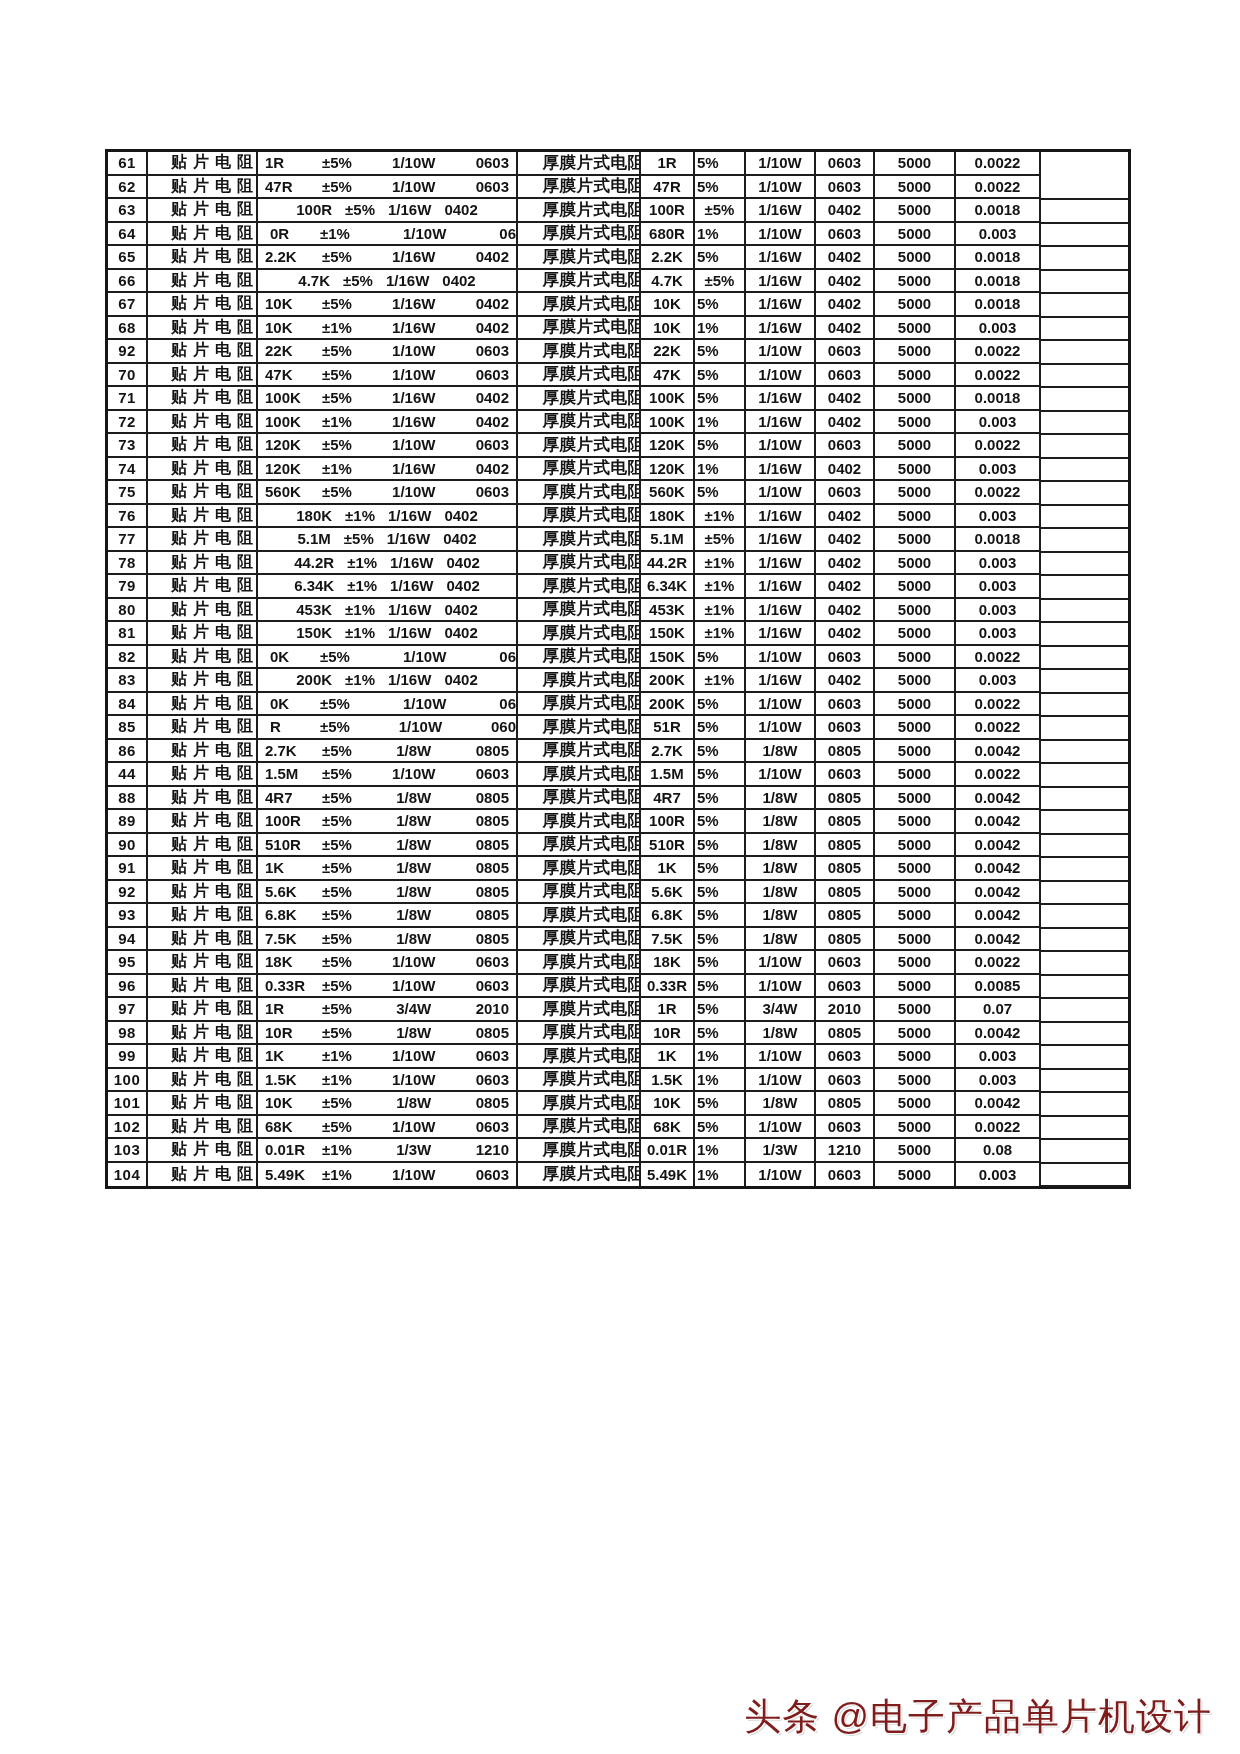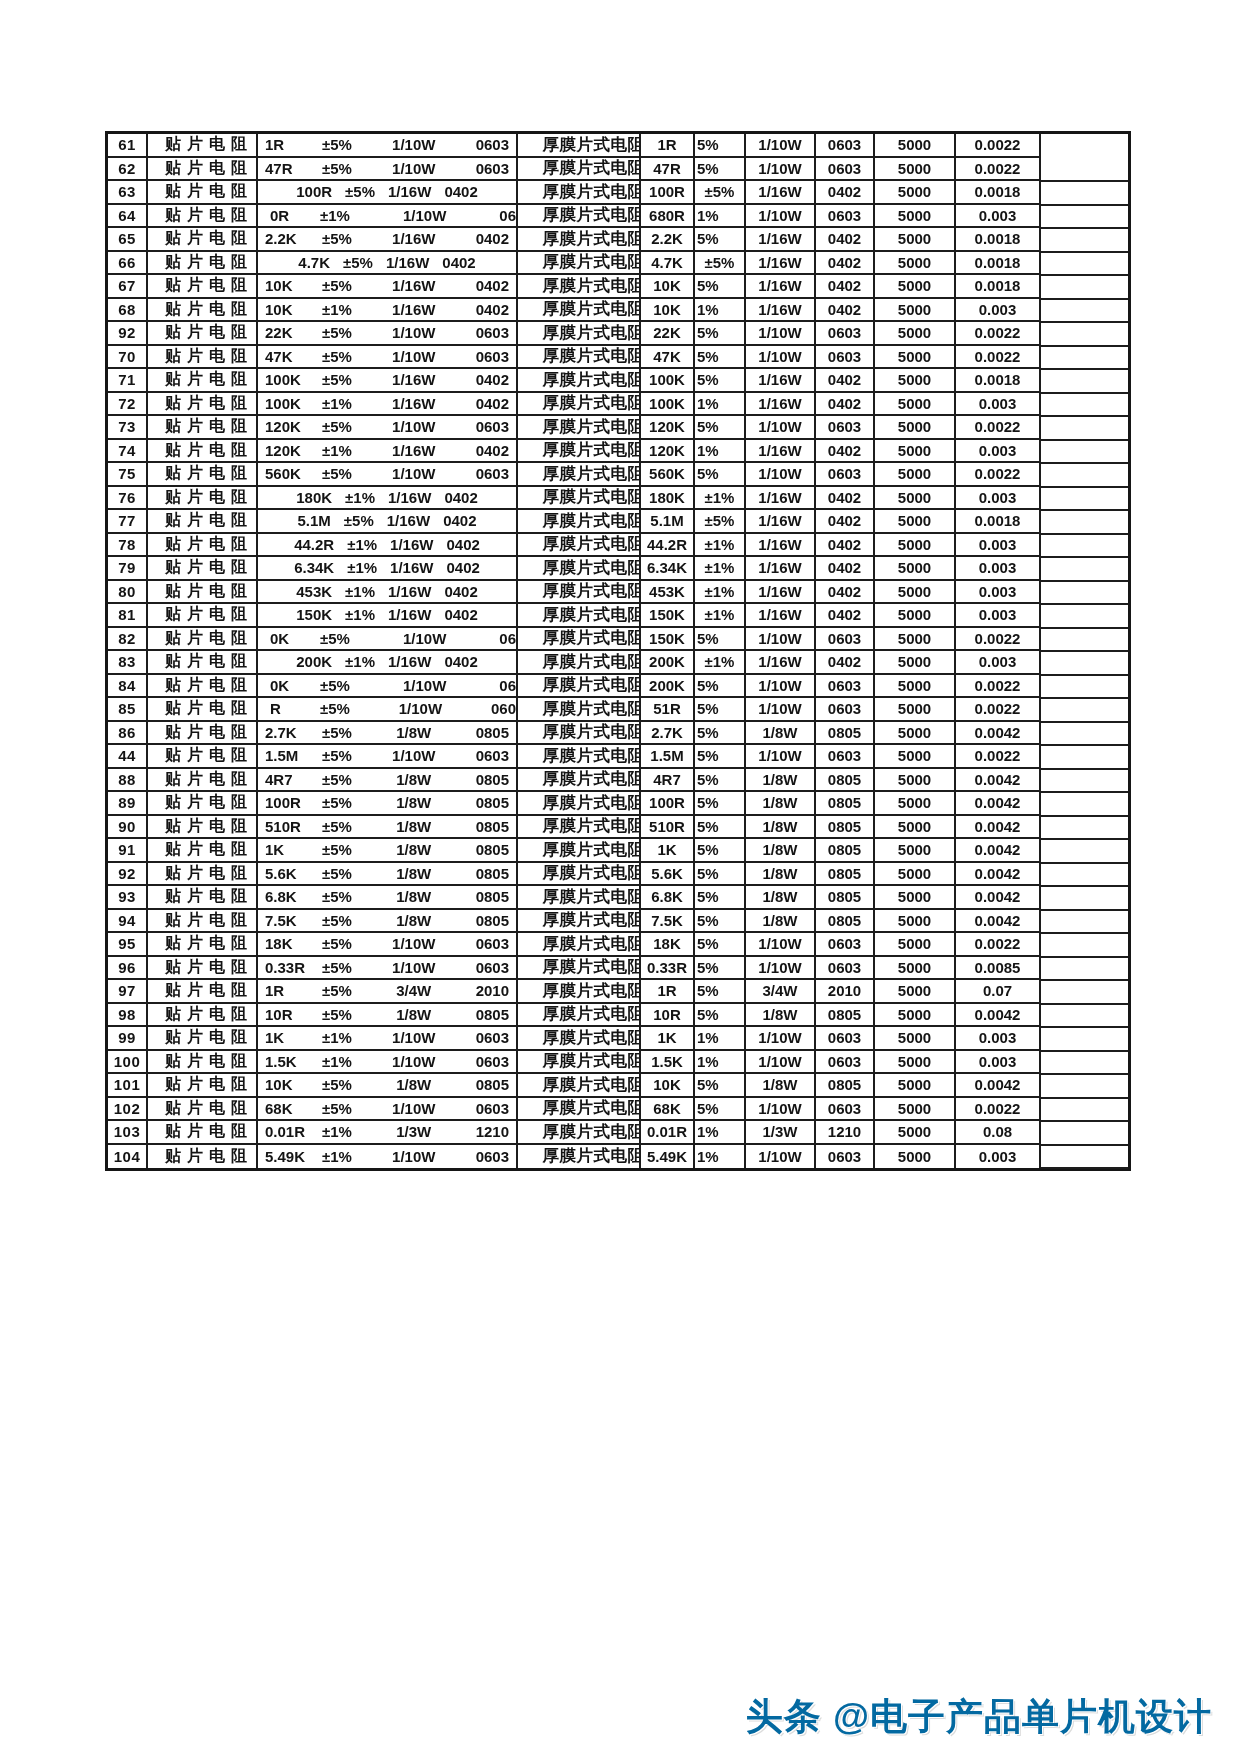"61" .table-wrap { top: 131px -> 149px }
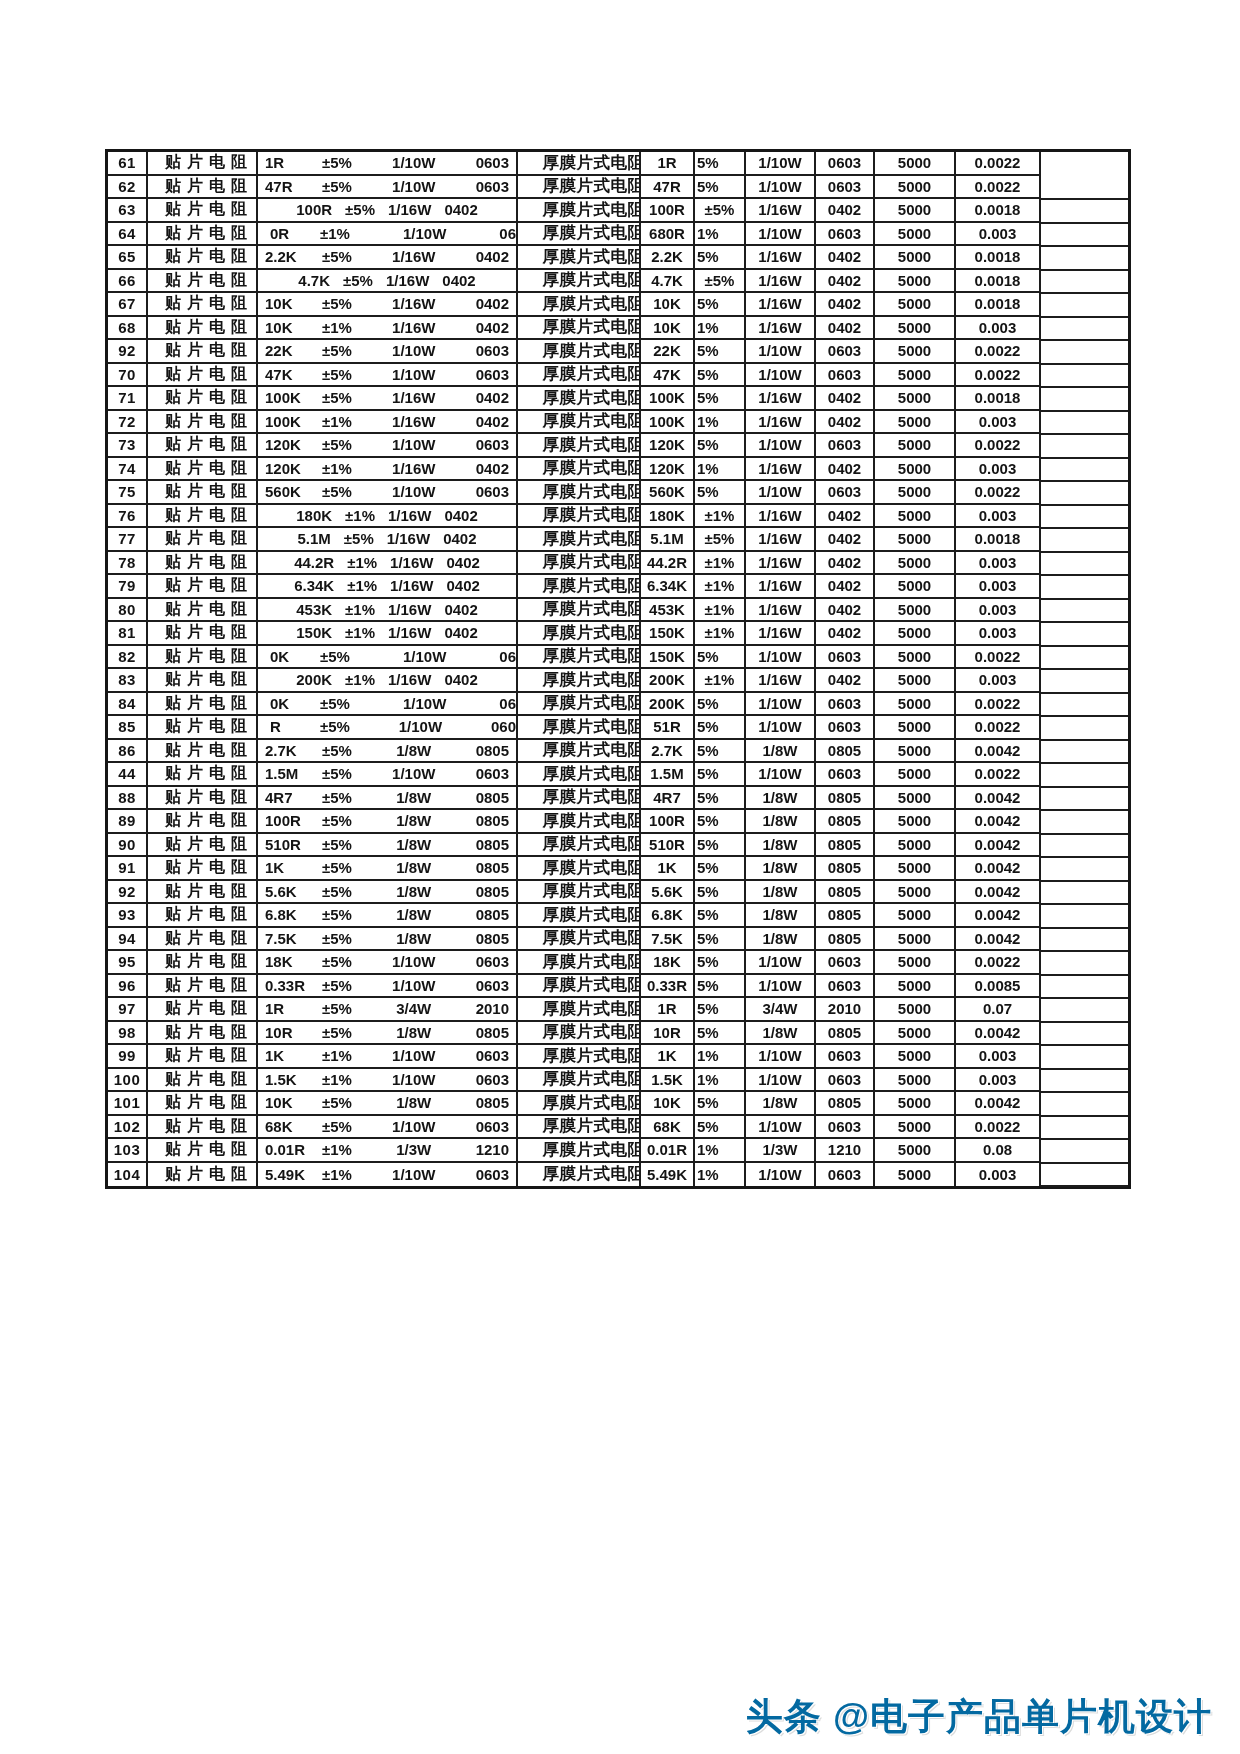"贴片电阻" .c-part { padding-left: 17px -> 23px }
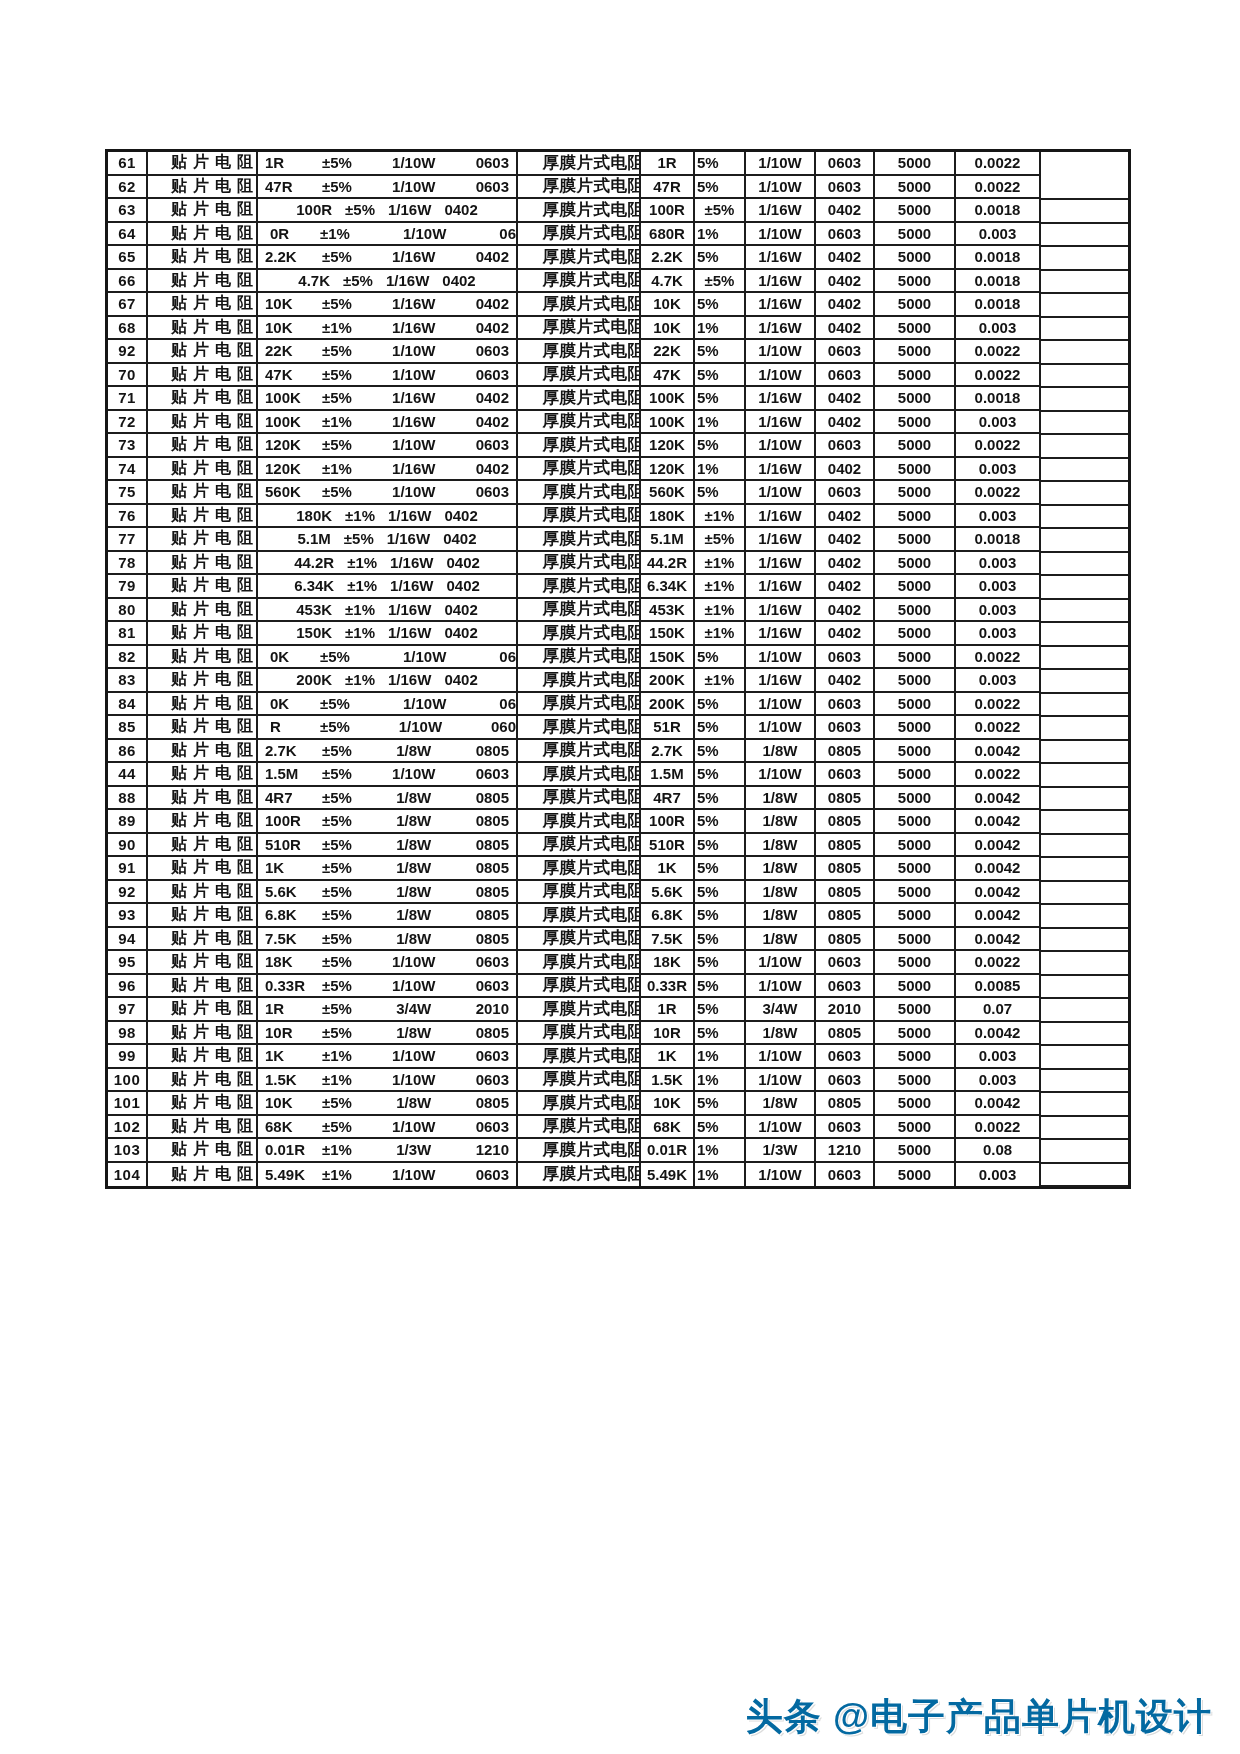"头条 @电子产品单片机设计" .watermark { color: #0369a1 -> #7f1d1d; font-weight: 700 -> 400 }
